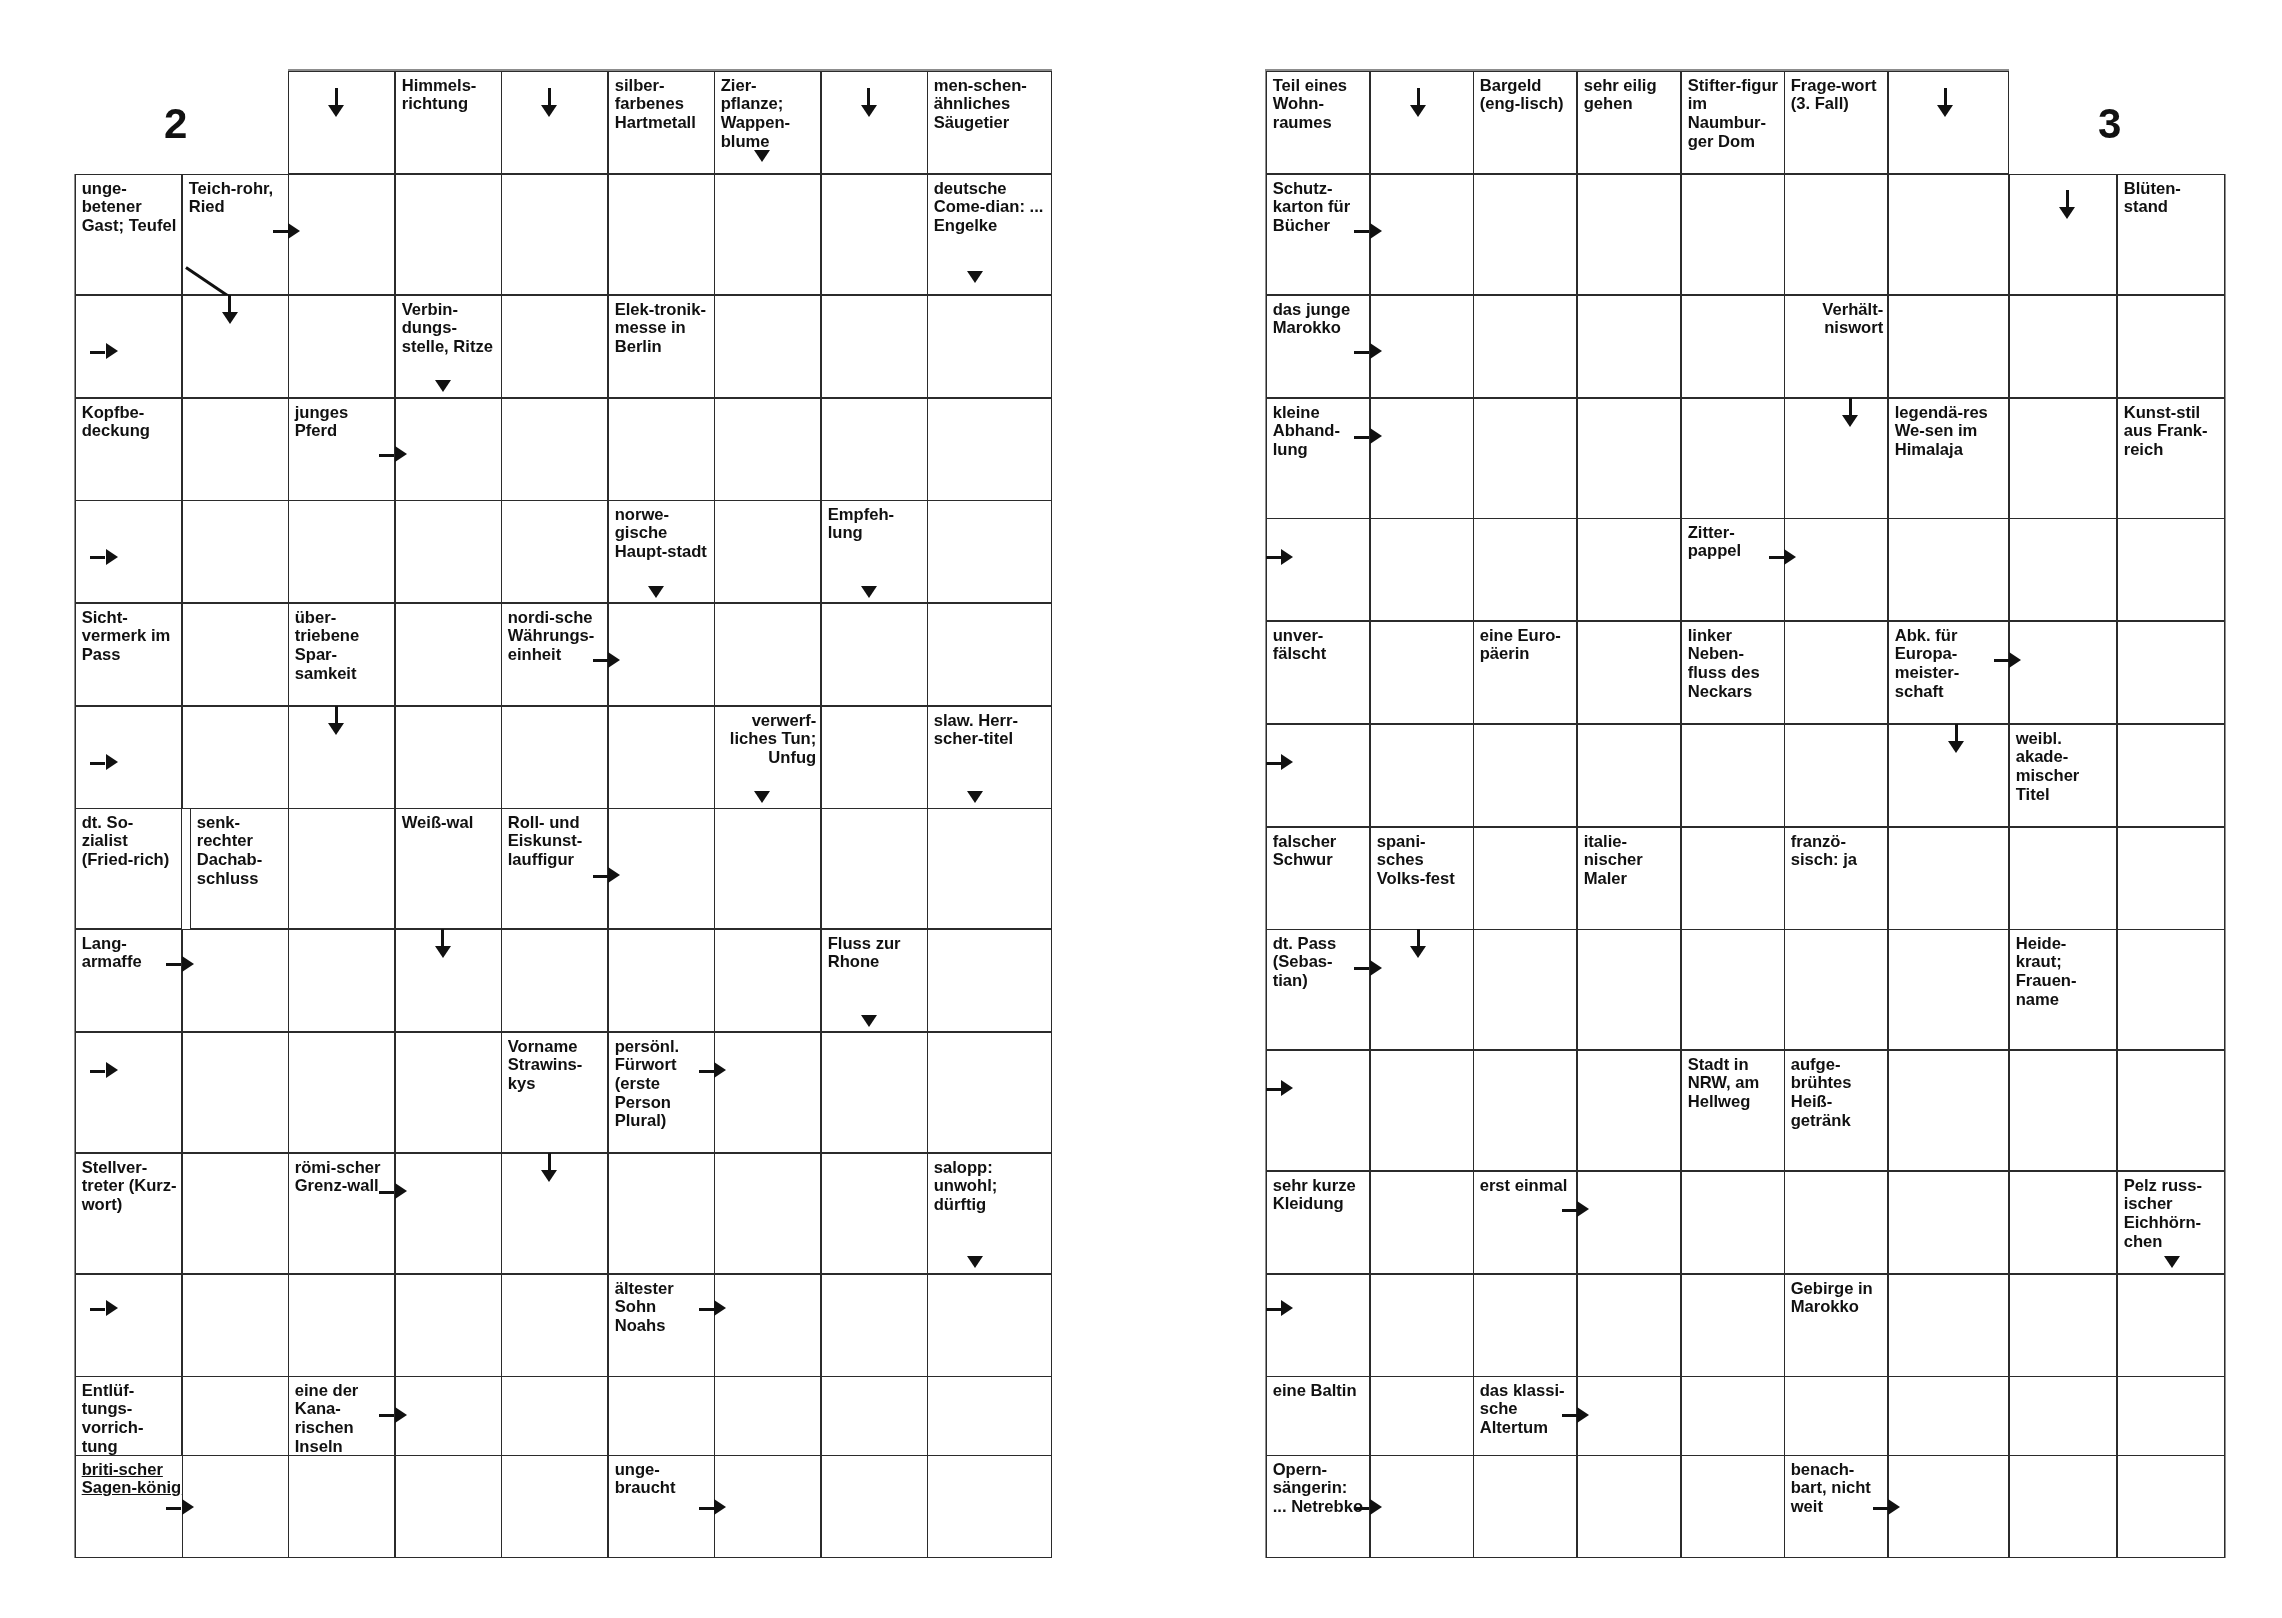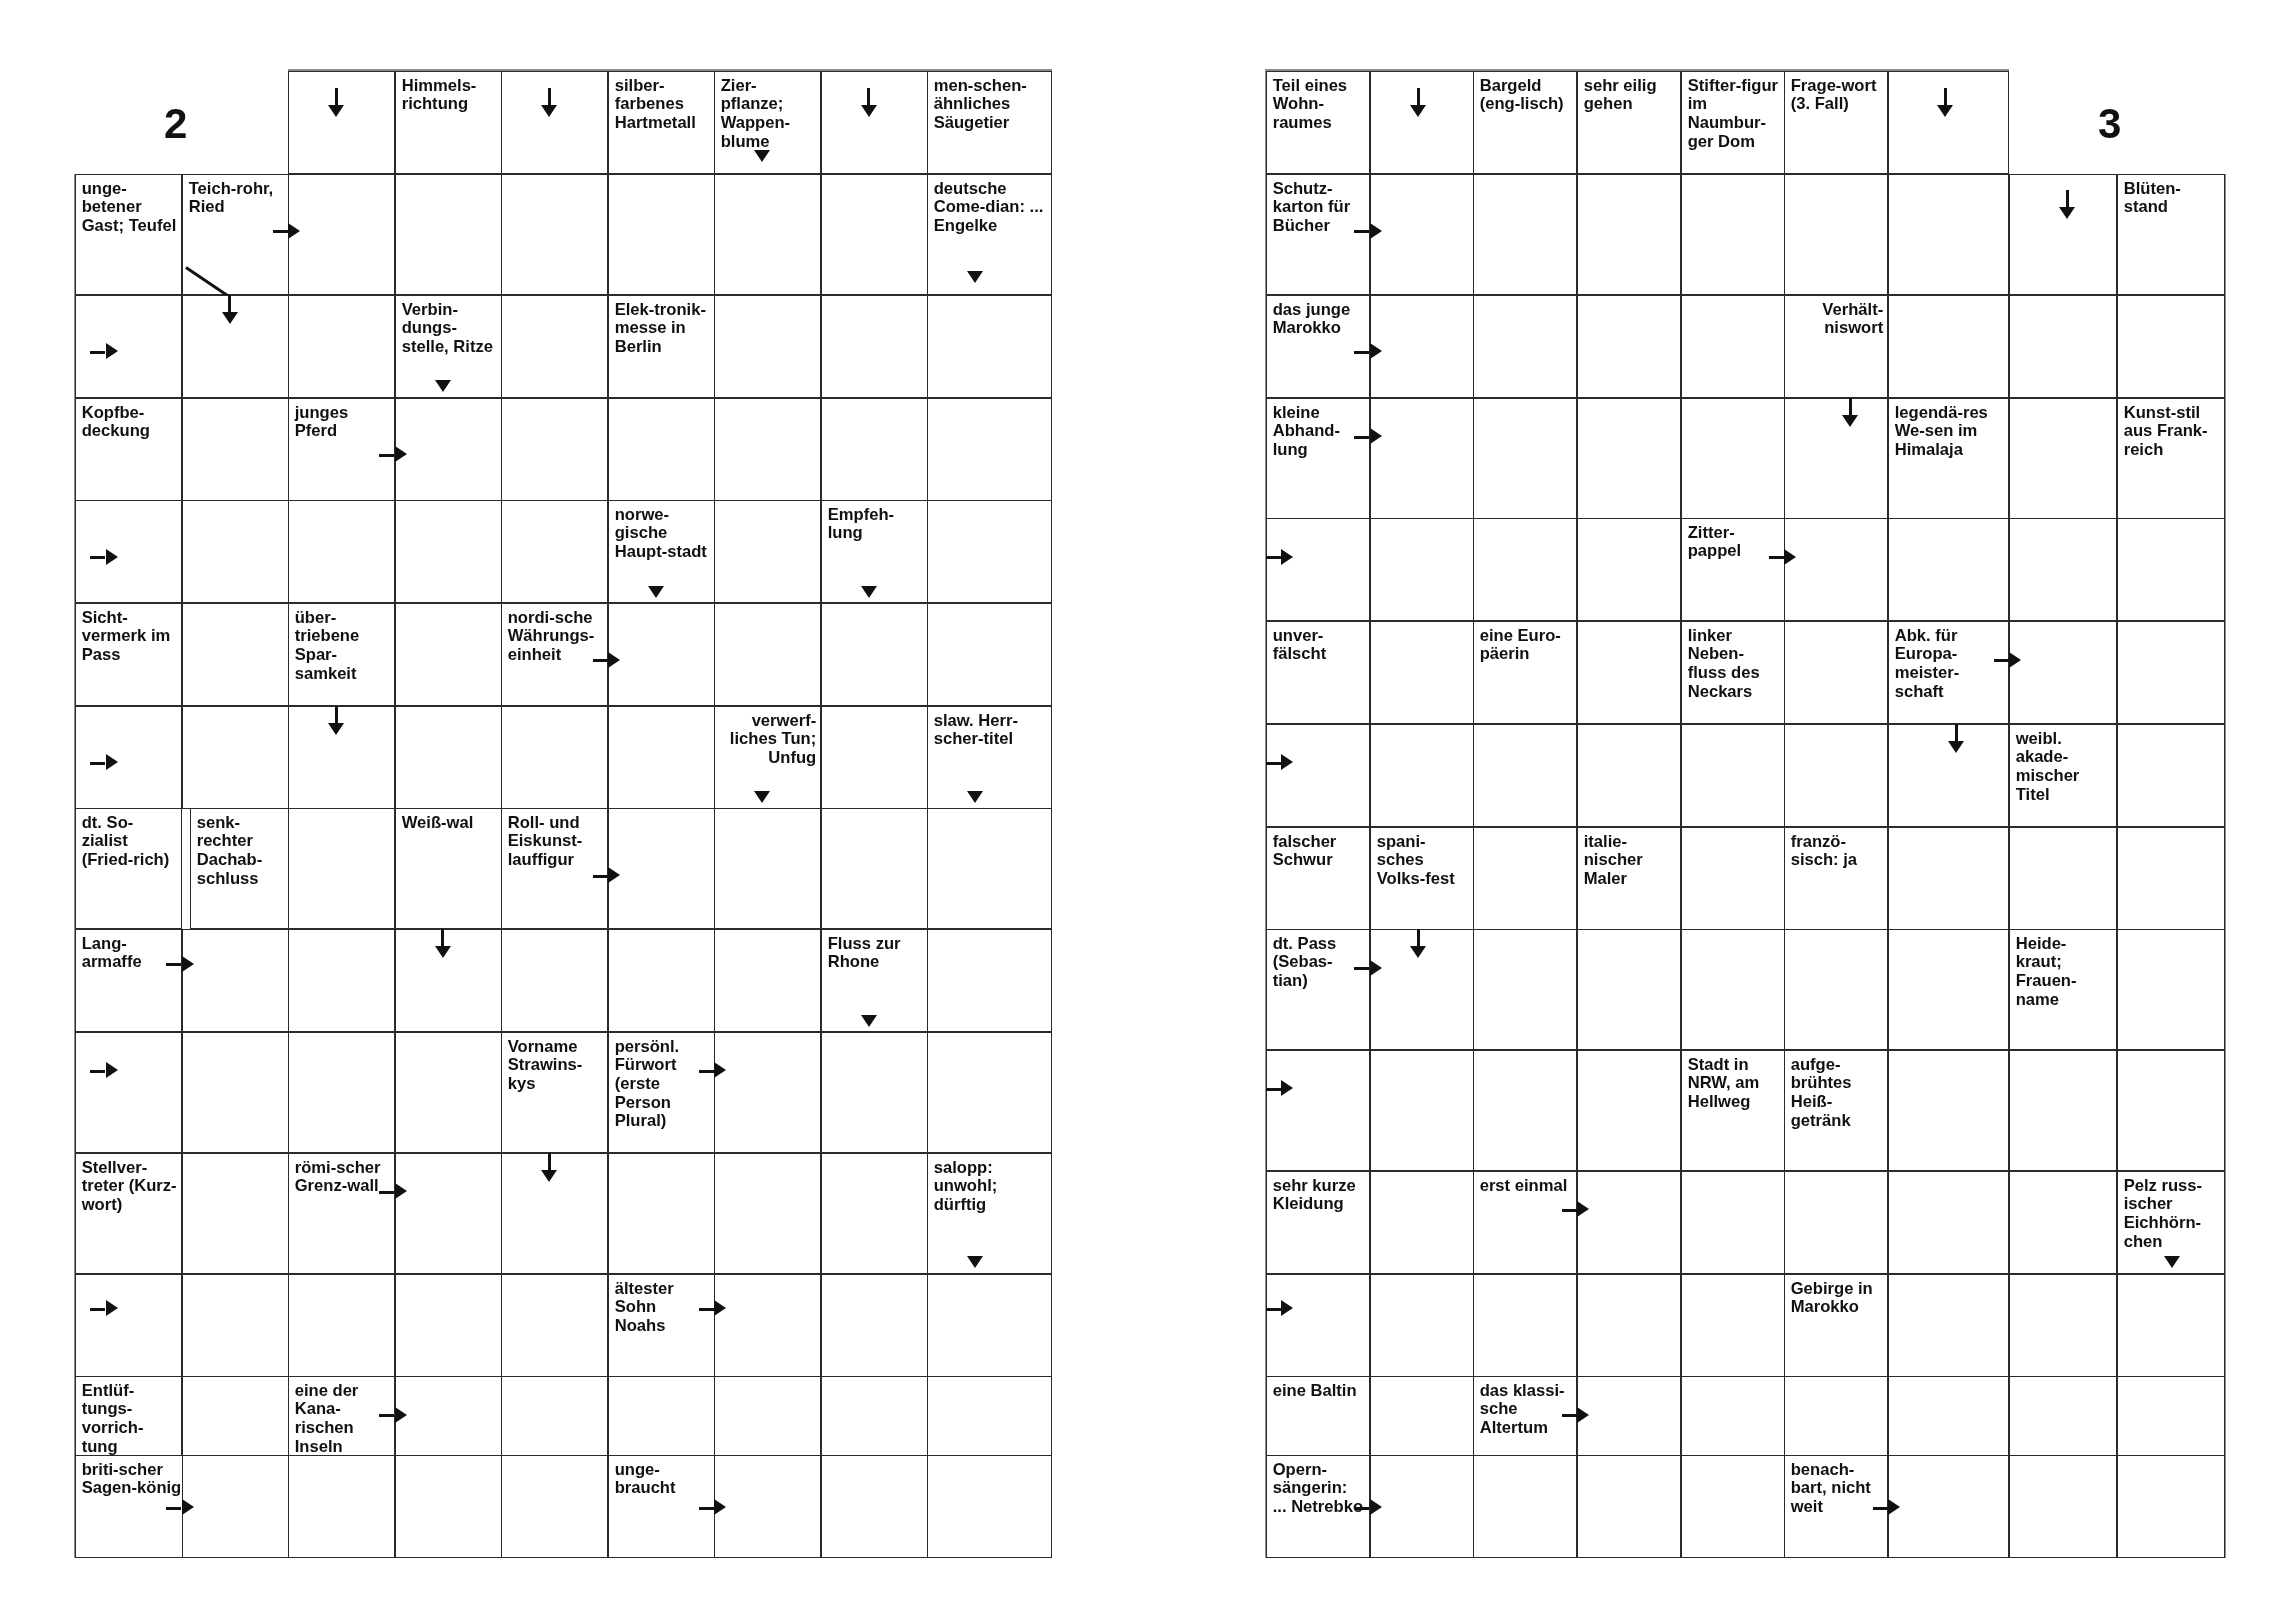"briti-scher Sagen-könig" div.clue { text-decoration: none -> underline }
